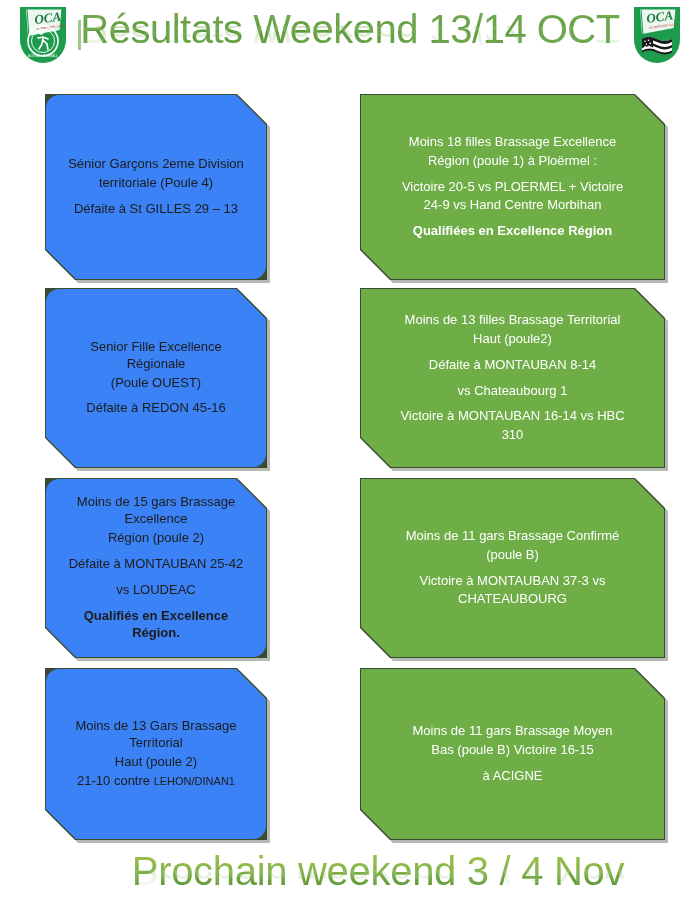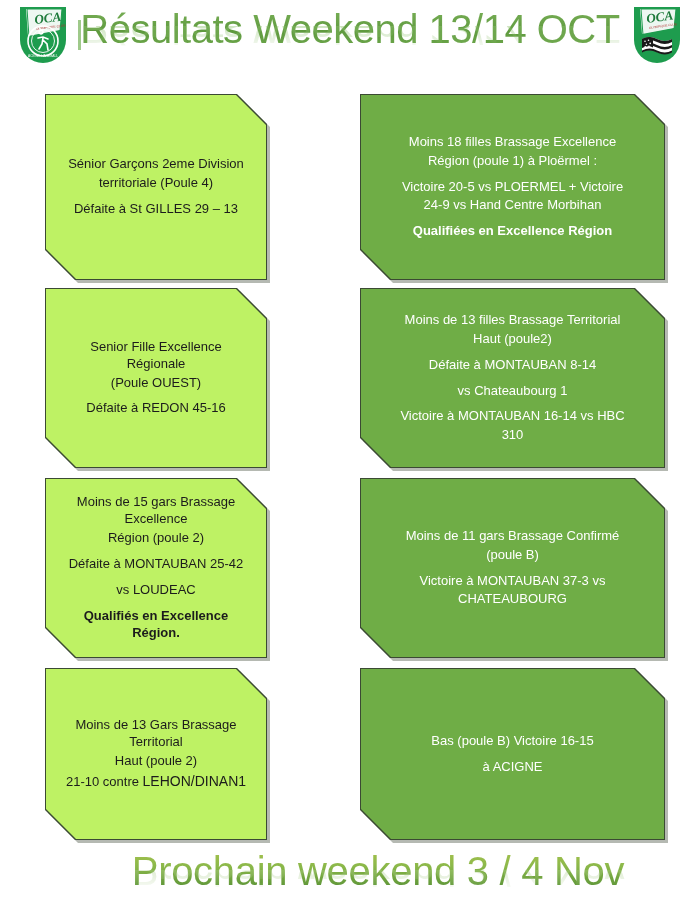"Sénior Garçons 2eme Division" .box.light { background: #bef264 -> #3b82f6; border-radius: none -> 13px }
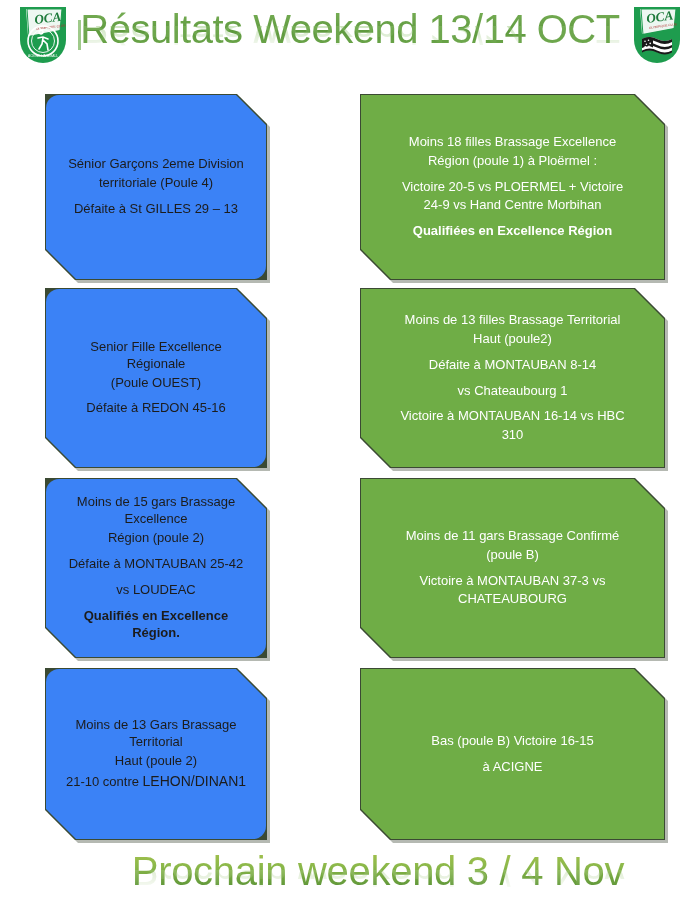"Moins de 11 gars Brassage Moyen" p { html: none -> <p>Moins de 11 gars Brassage Moyen</p> }
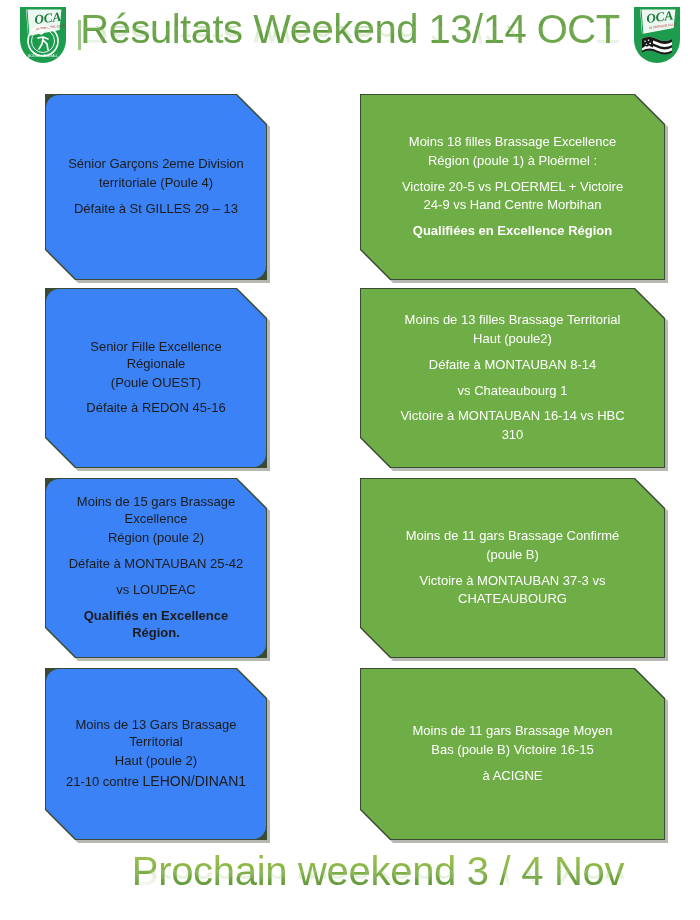"LEHON/DINAN1" .box p .small { font-size: 14px -> 11px }
